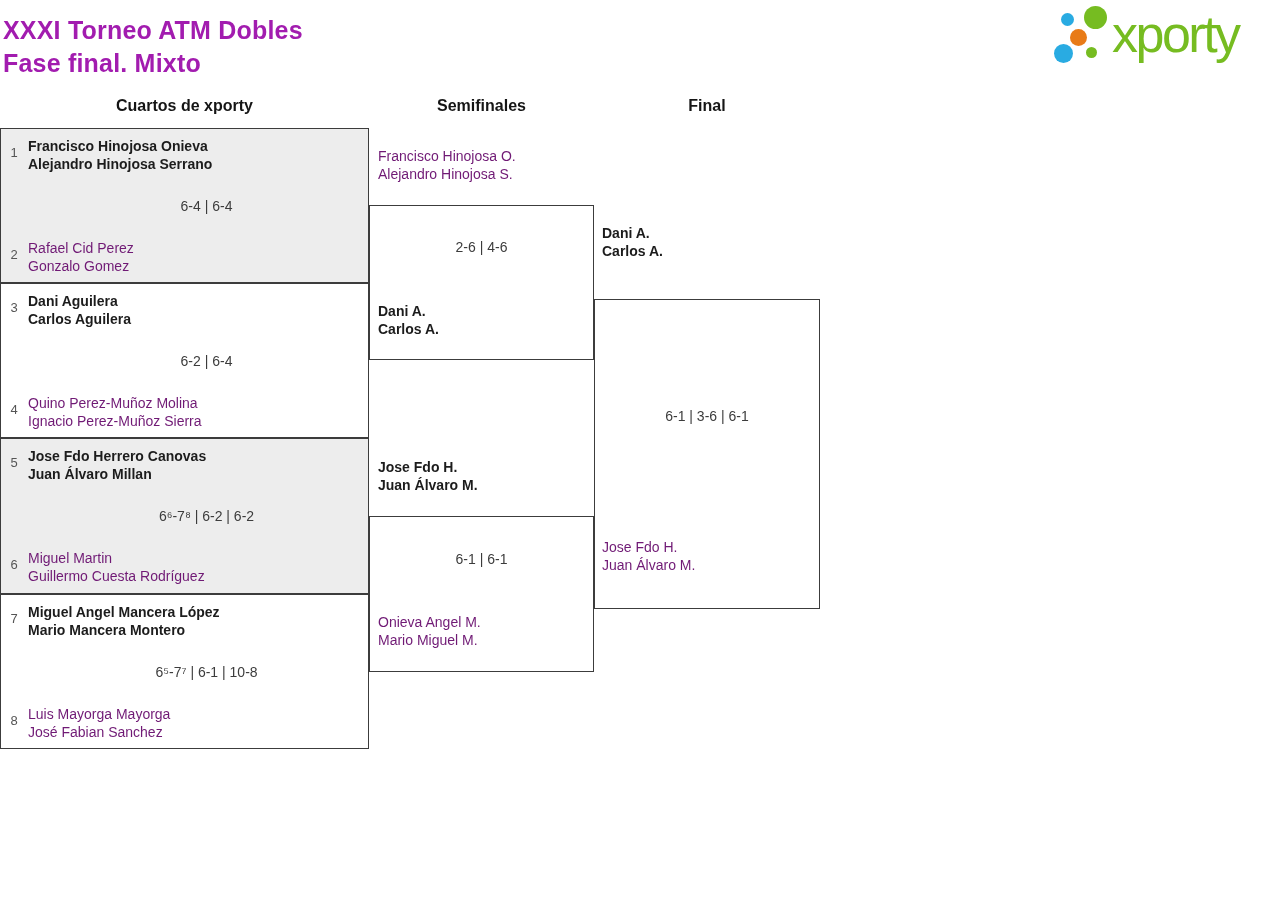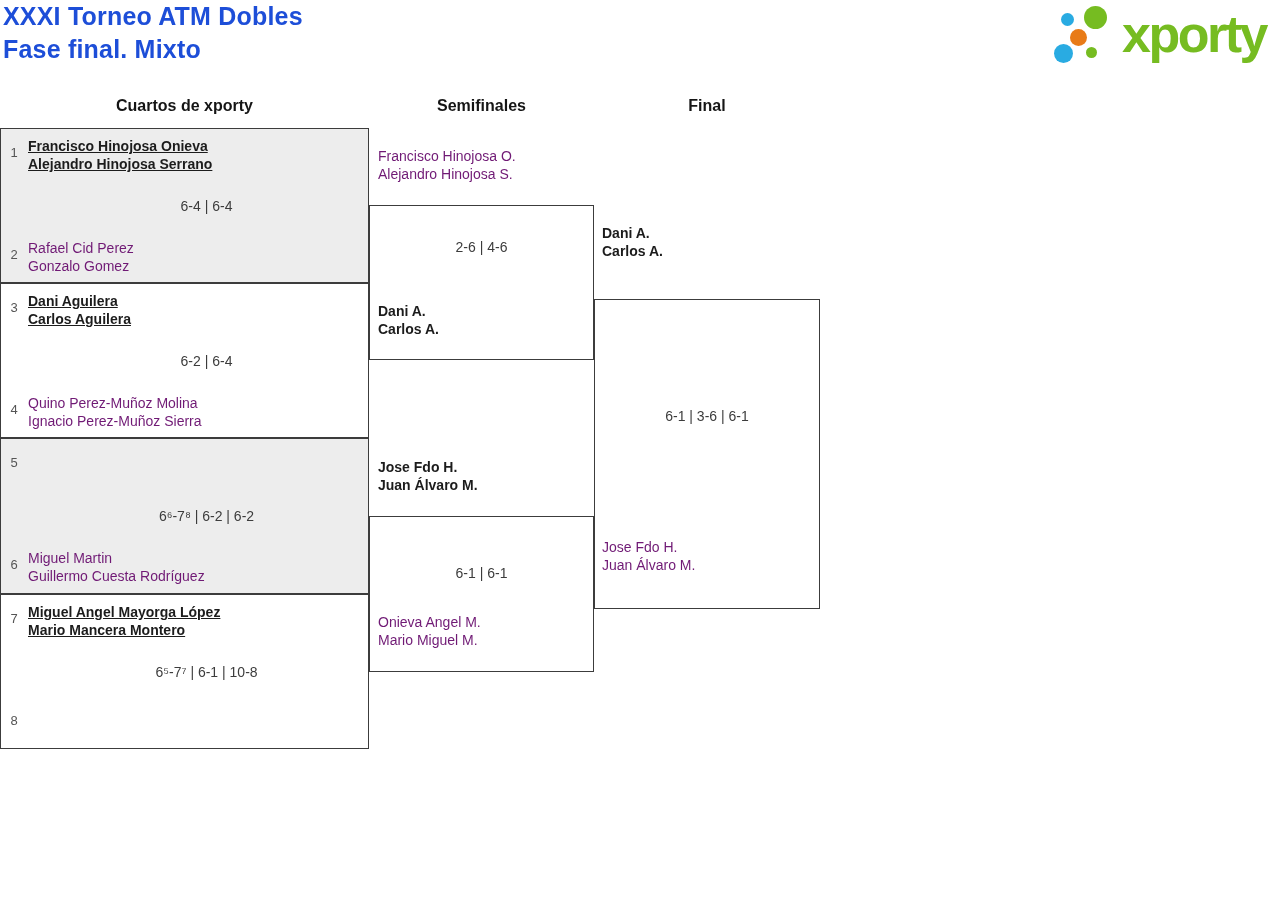"XXXI Torneo ATM Dobles" .title { color: #1d4ed8 -> #a21caf; top: 0 -> 14px }
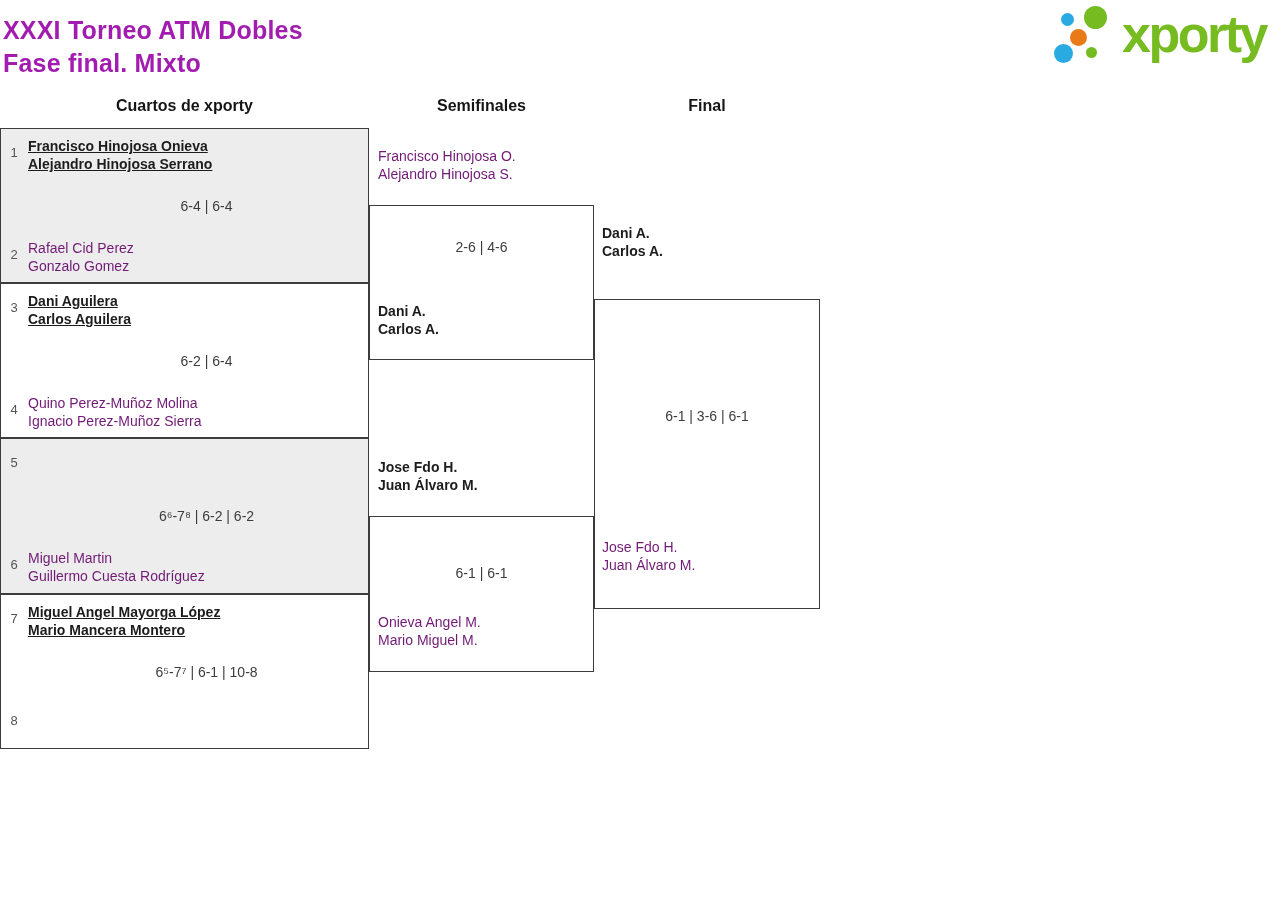"xporty" .logo-text { font-weight: 700 -> 400; left: 72px -> 62px }
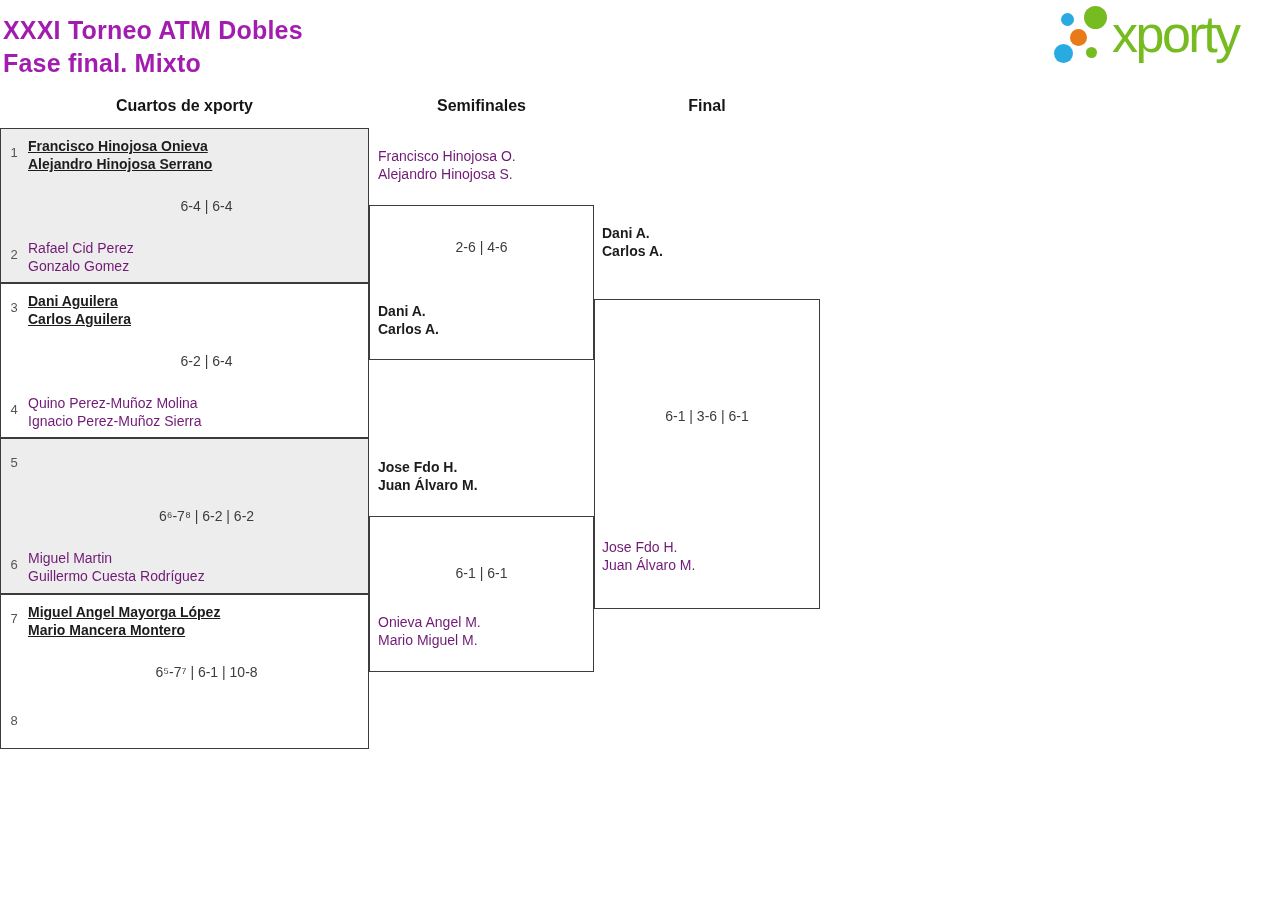"Francisco Hinojosa Onieva" .qf .t1 { text-decoration: underline -> none }
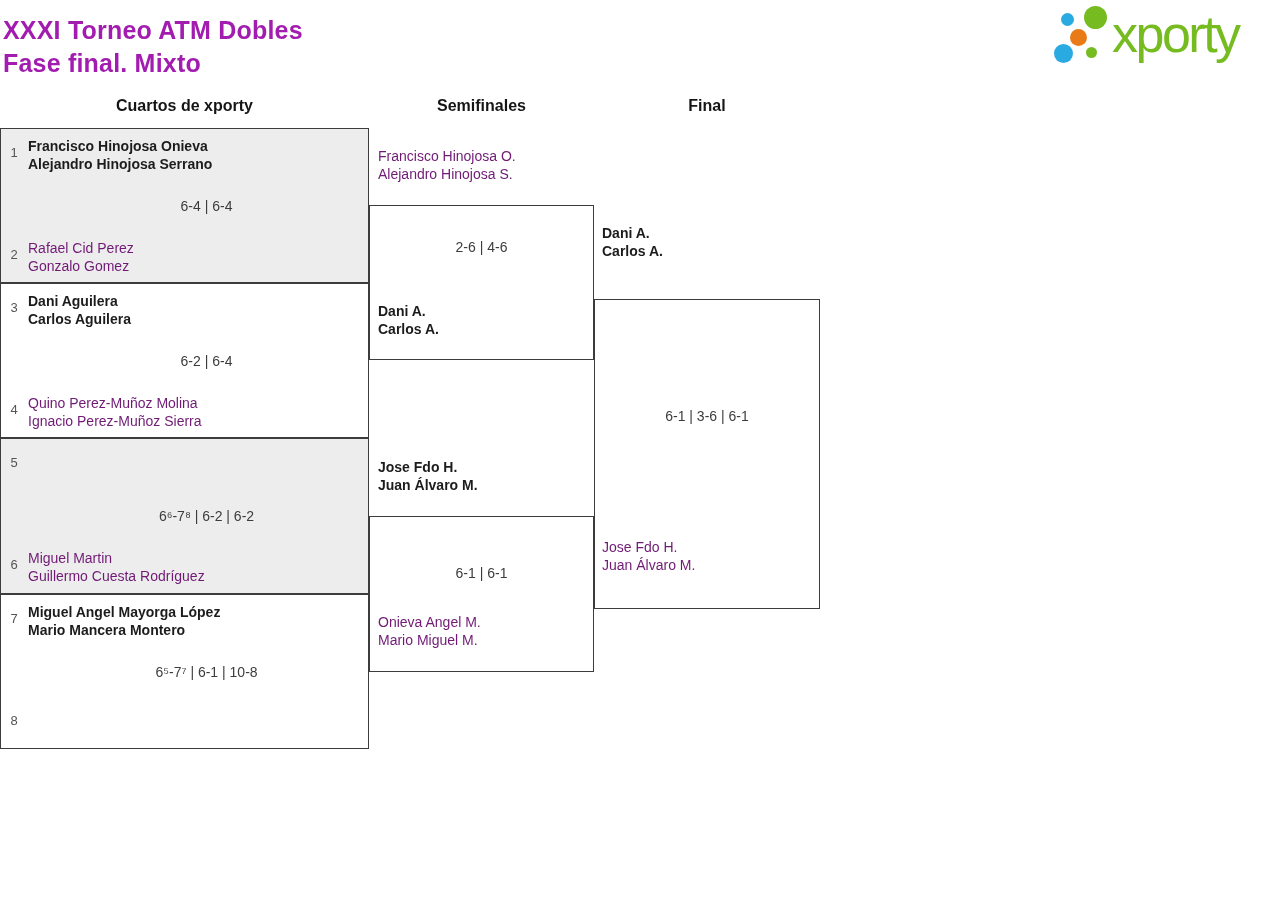"Jose Fdo Herrero Canovas" div.team { html: none -> <div> <div>Jose Fdo Herrero Canovas</div> <div>Juan Álvaro Millan</div> </div> }
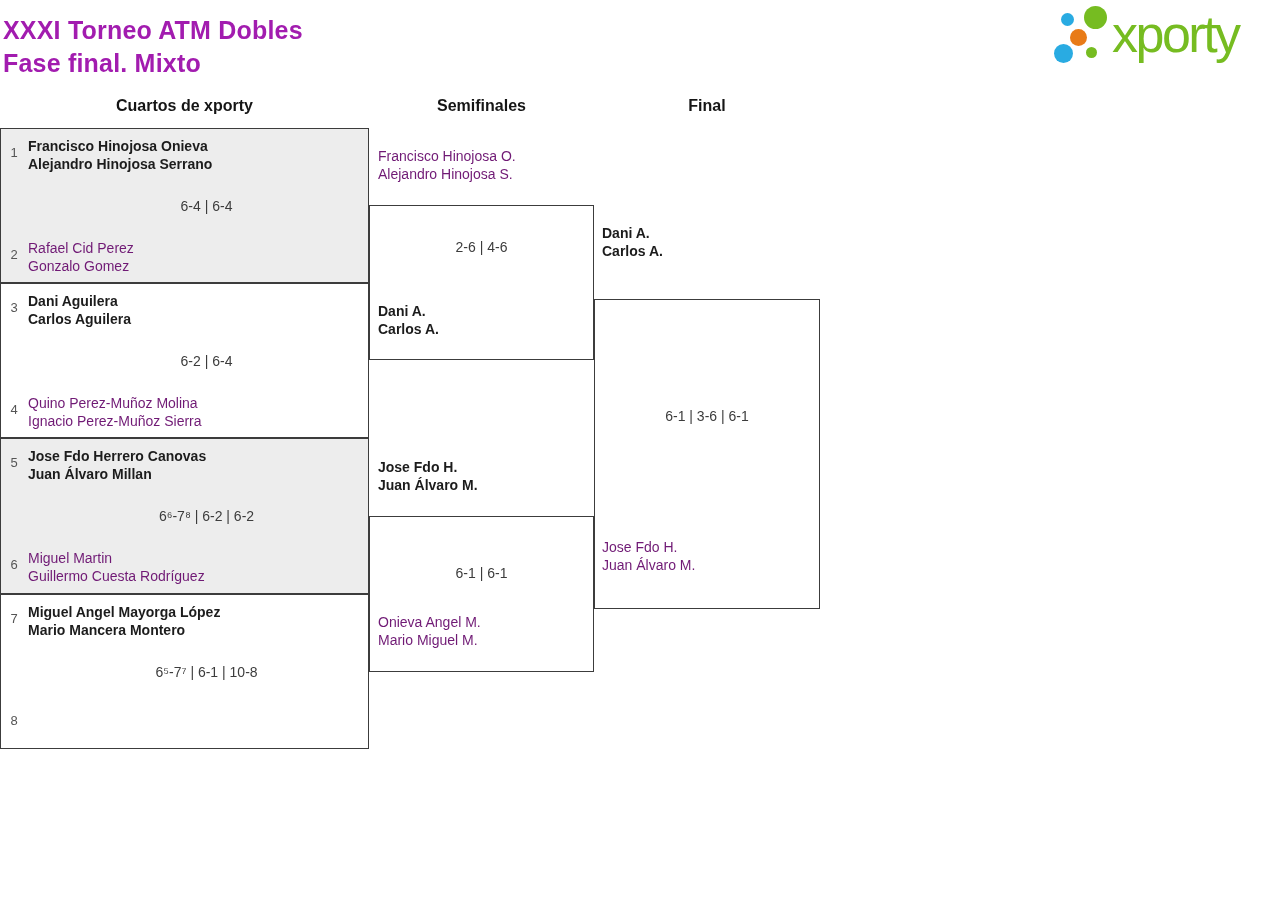"6-1 | 6-1" .sf1 .score { top: 47px -> 33px }
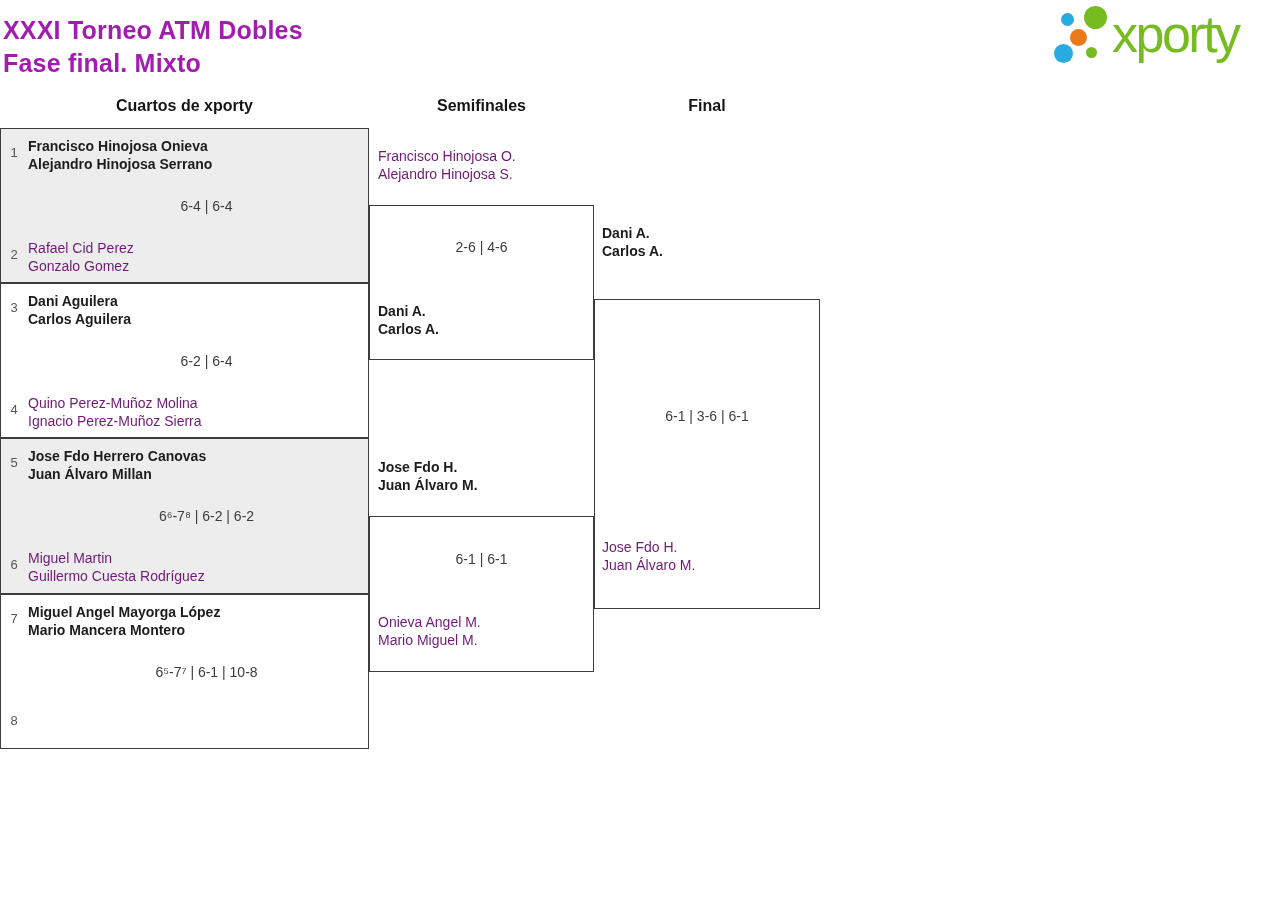"Miguel Angel Mayorga López" div { text: Mayorga -> Mancera }
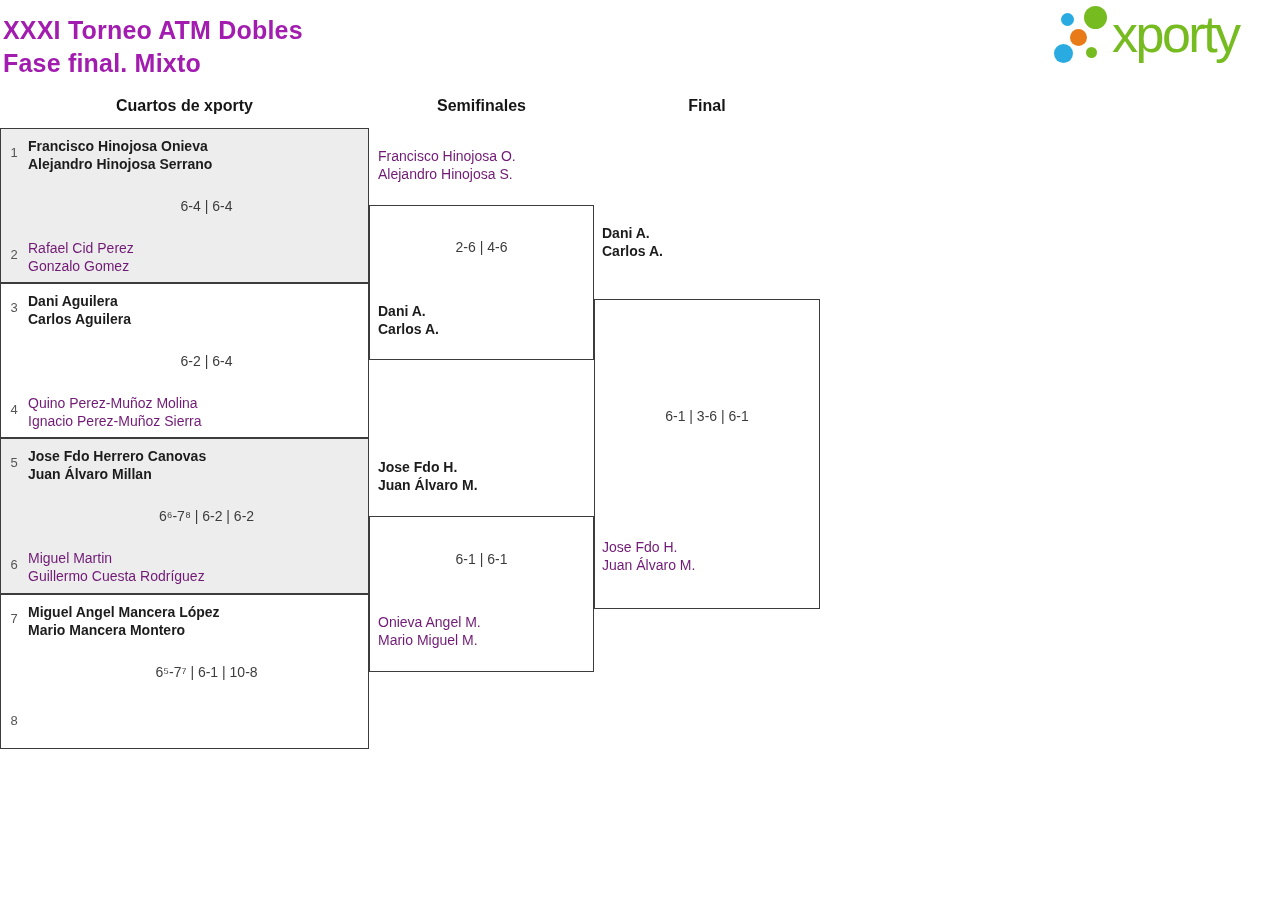"Luis Mayorga Mayorga" div.team { html: none -> <div> <div>Luis Mayorga Mayorga</div> <div>José Fabian Sanchez</div> </div> }
